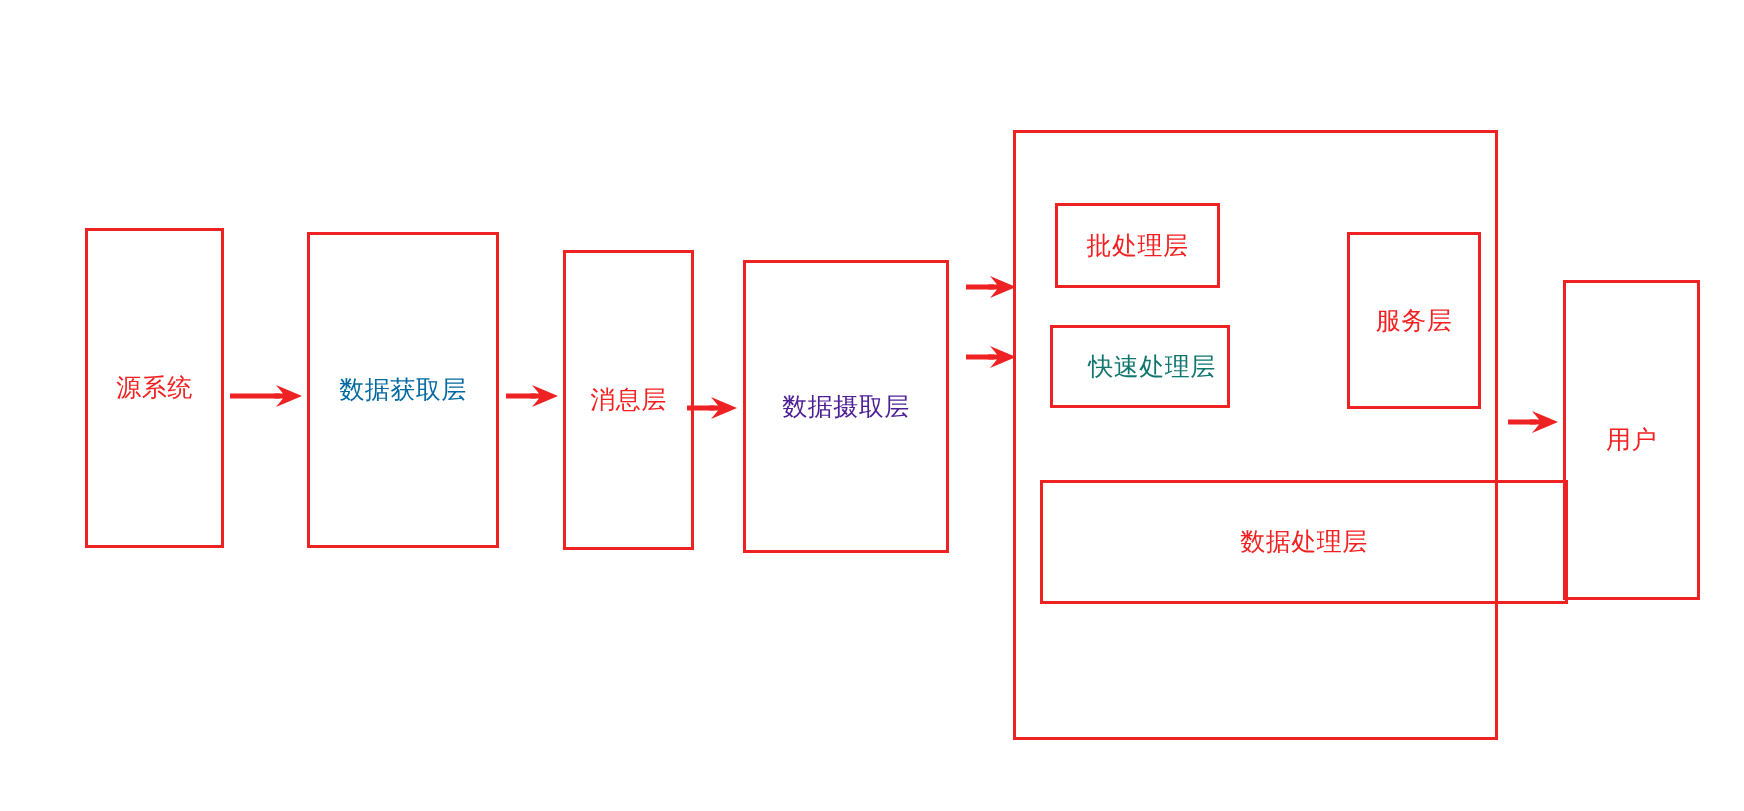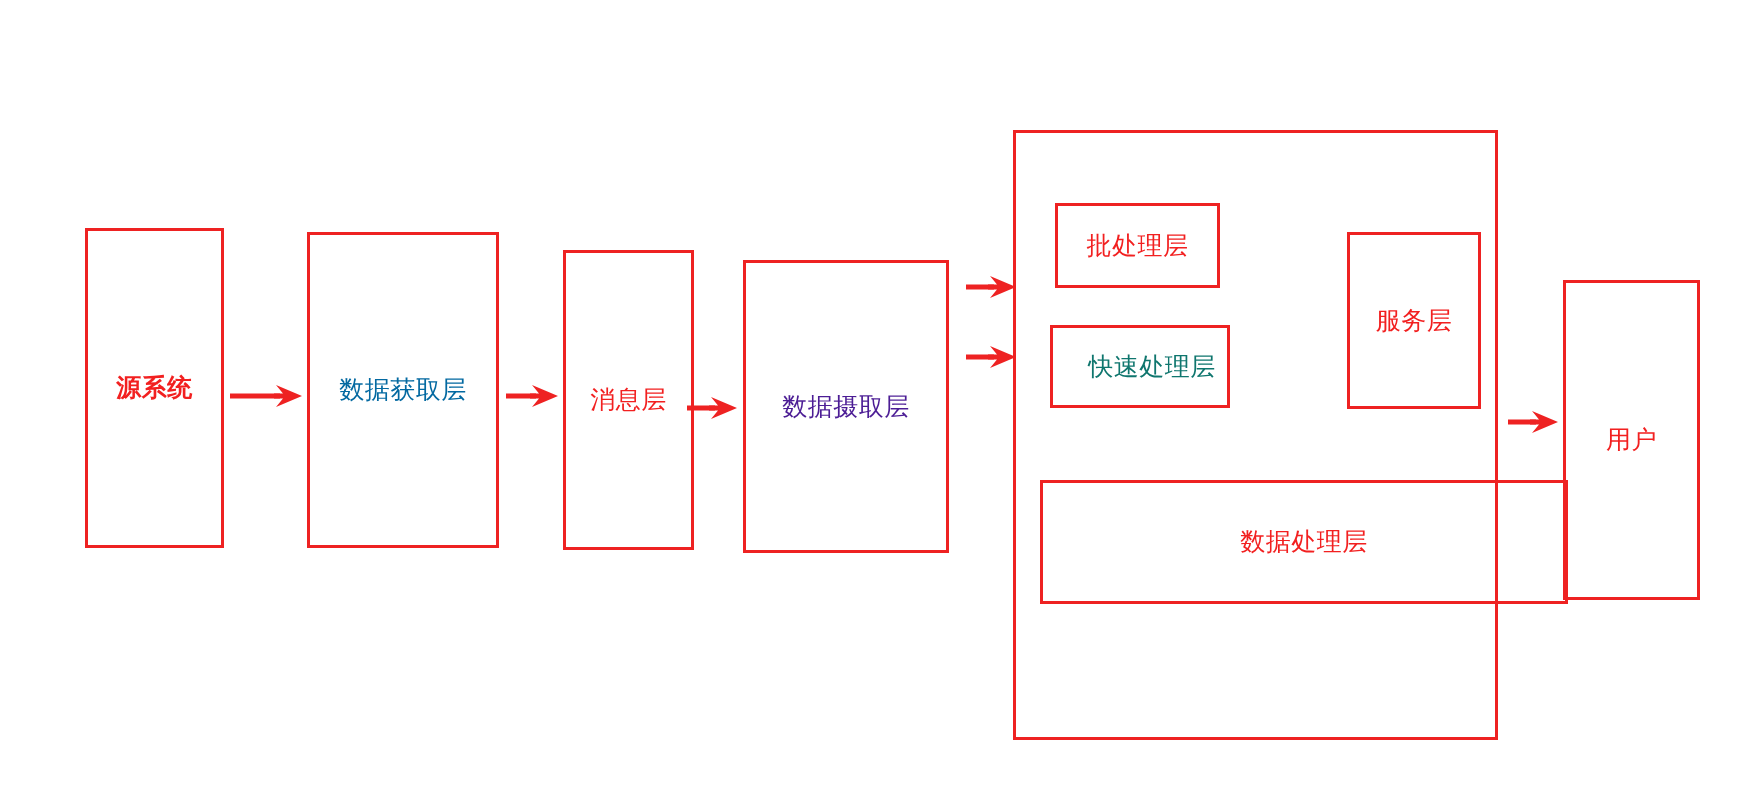"源系统" span.node-label { font-weight: bold -> none }
